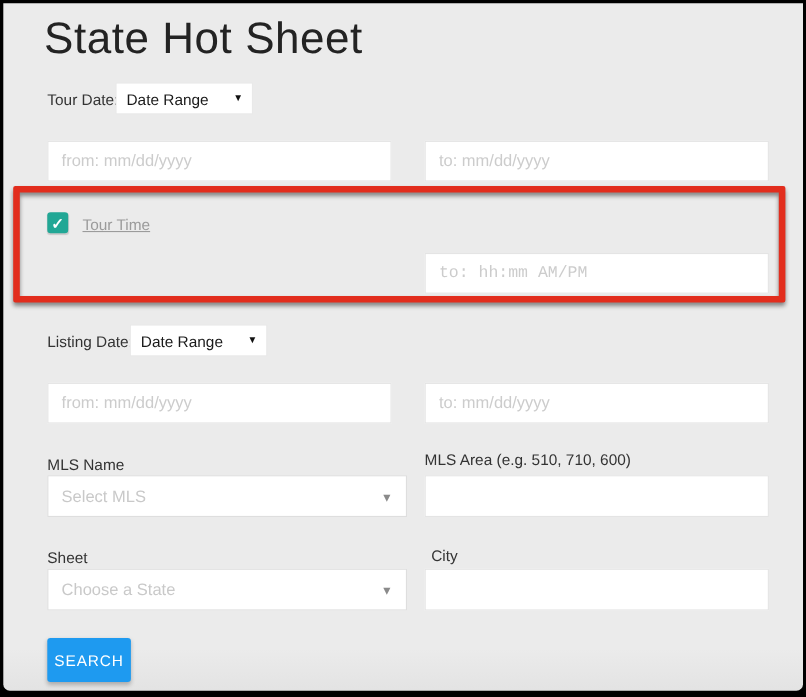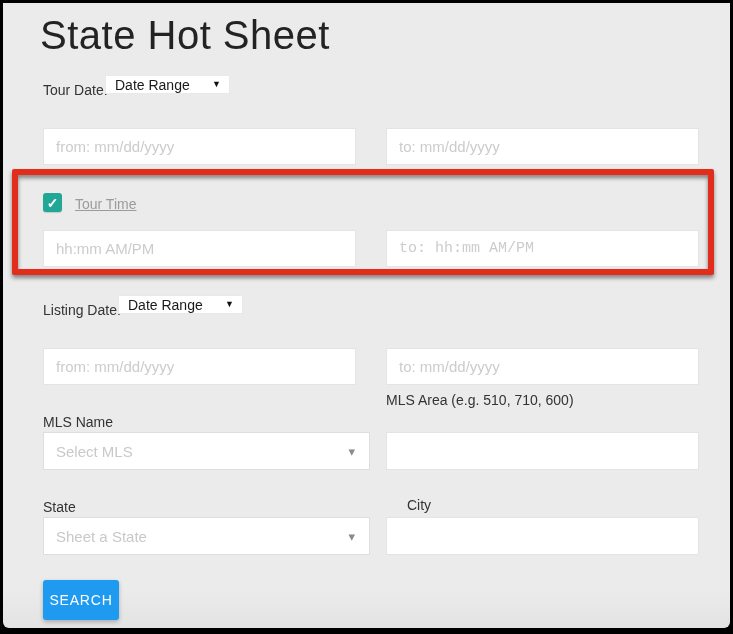"Date Range" .native-select { height: 17px -> 27px }
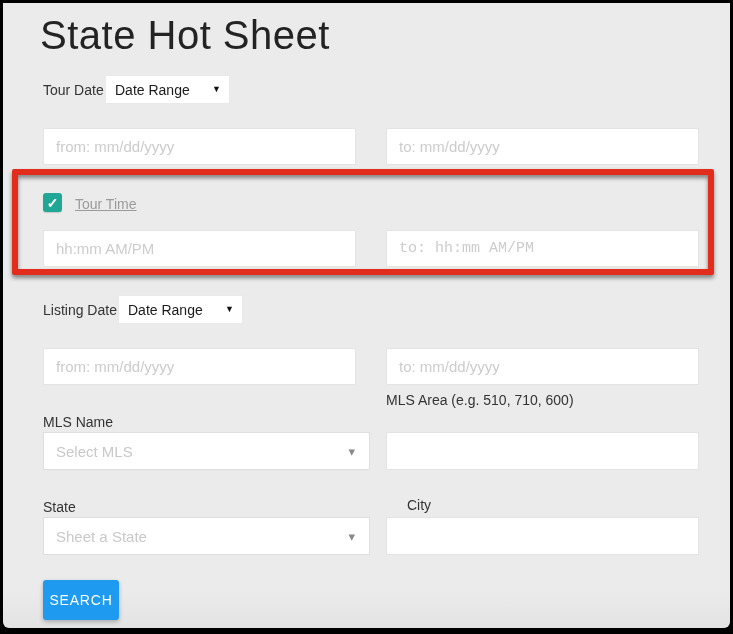"hh:mm AM/PM" input.abs { html: <input> -> none }
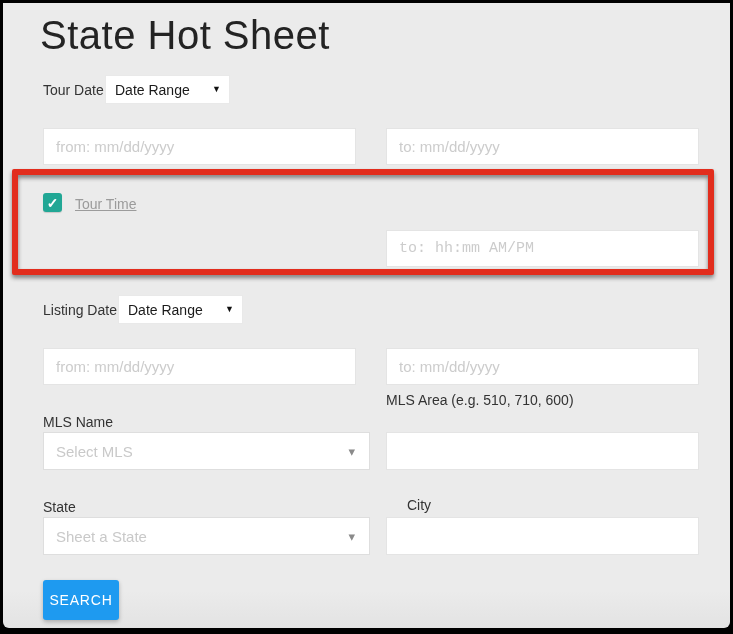"MLS Area (e.g. 510, 710," .mls-area-label { top: 389px -> 407px }
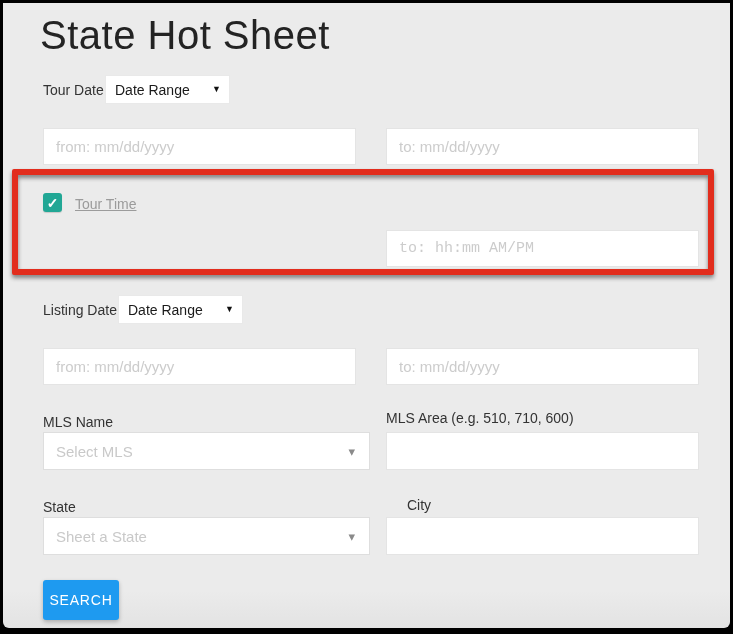"State" span.abs { text: State -> Sheet }
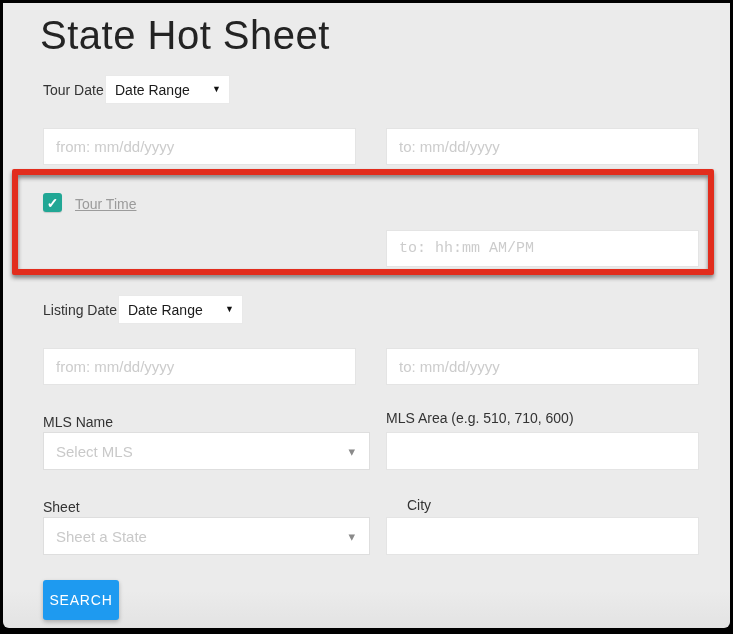"City" .city-label { left: 404px -> 389px }
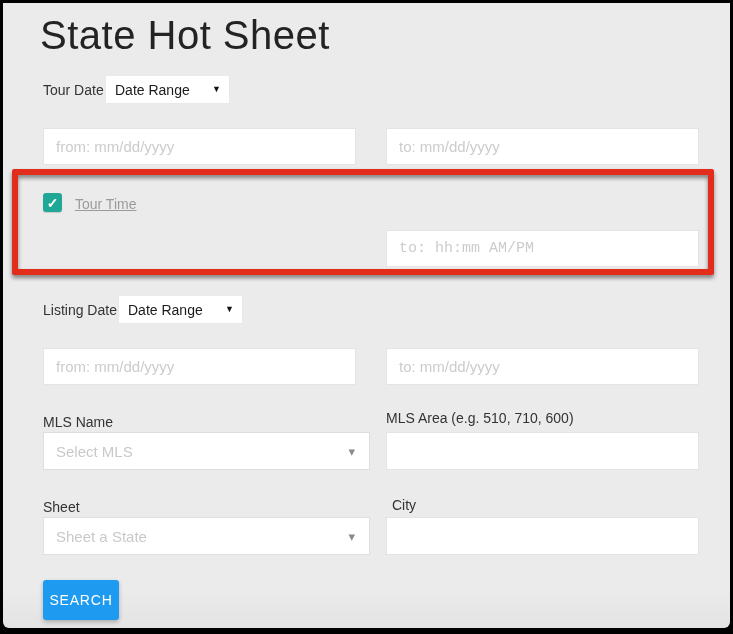"Sheet a State" span { text: Sheet -> Choose }
